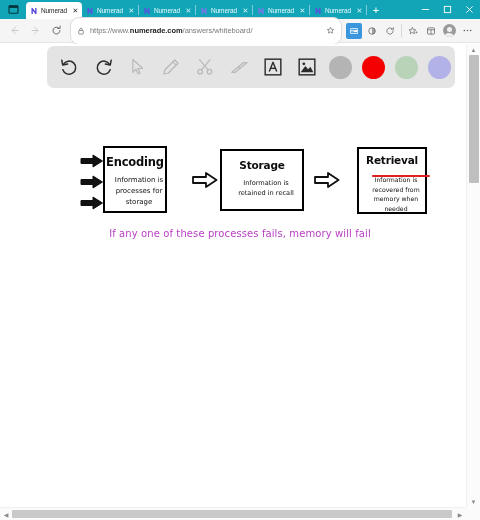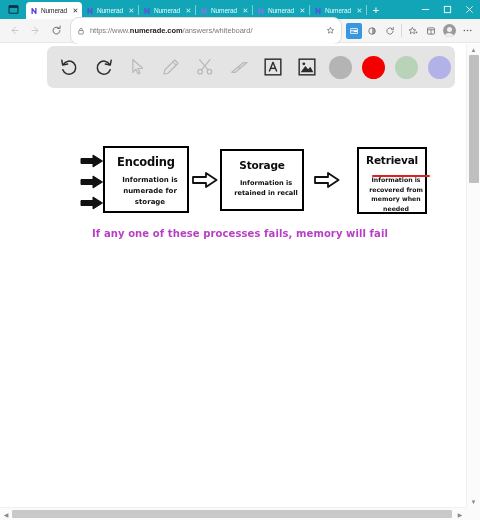"Encoding" #box-encoding { width: 86px -> 64px }
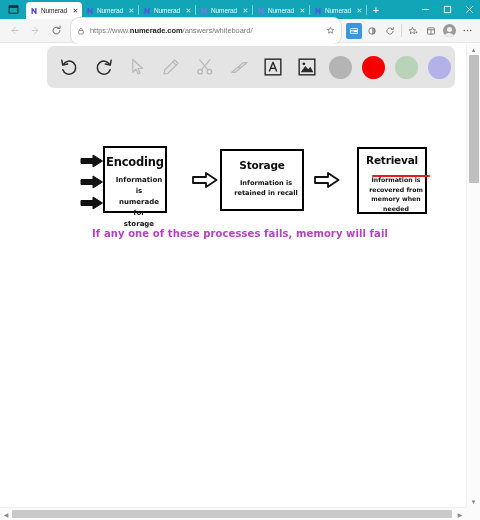"Information is" .procbox .desc { font-weight: bold -> normal }
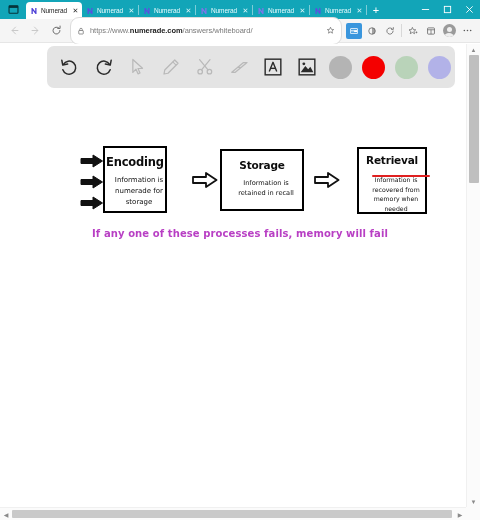"numerade for" div { text: numerade -> processes }
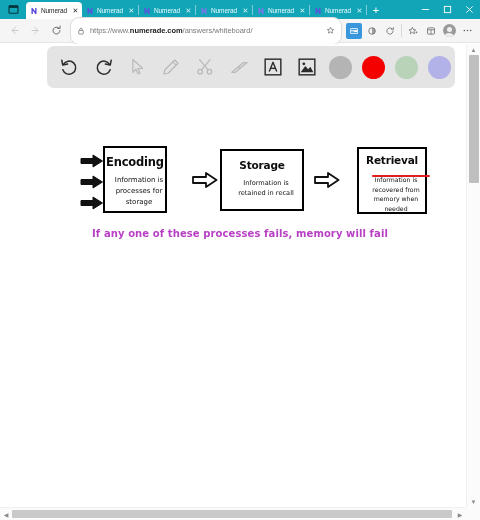"If any one of these" .caption { font-weight: bold -> normal }
